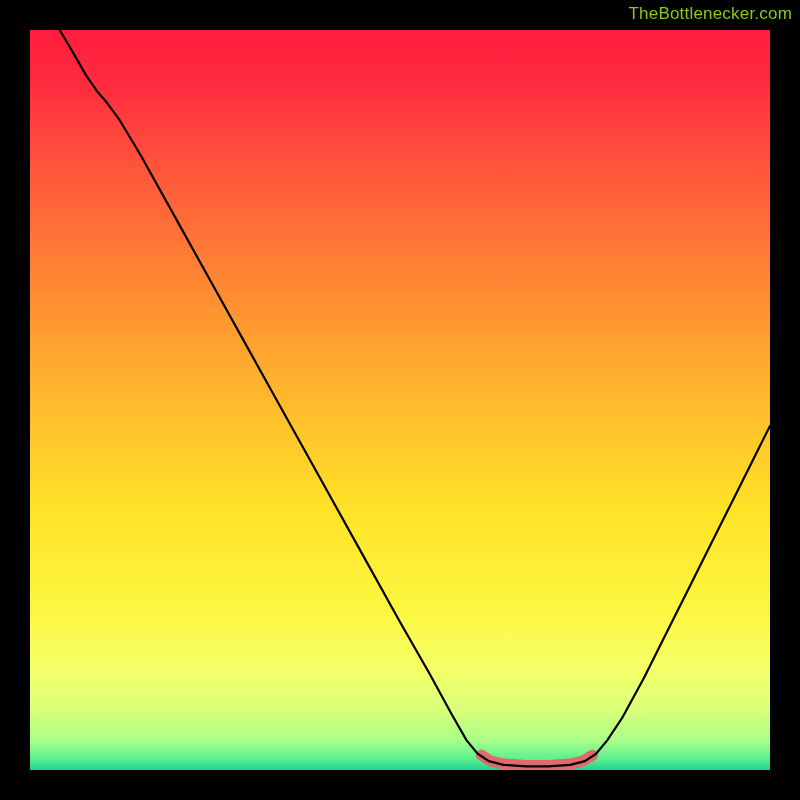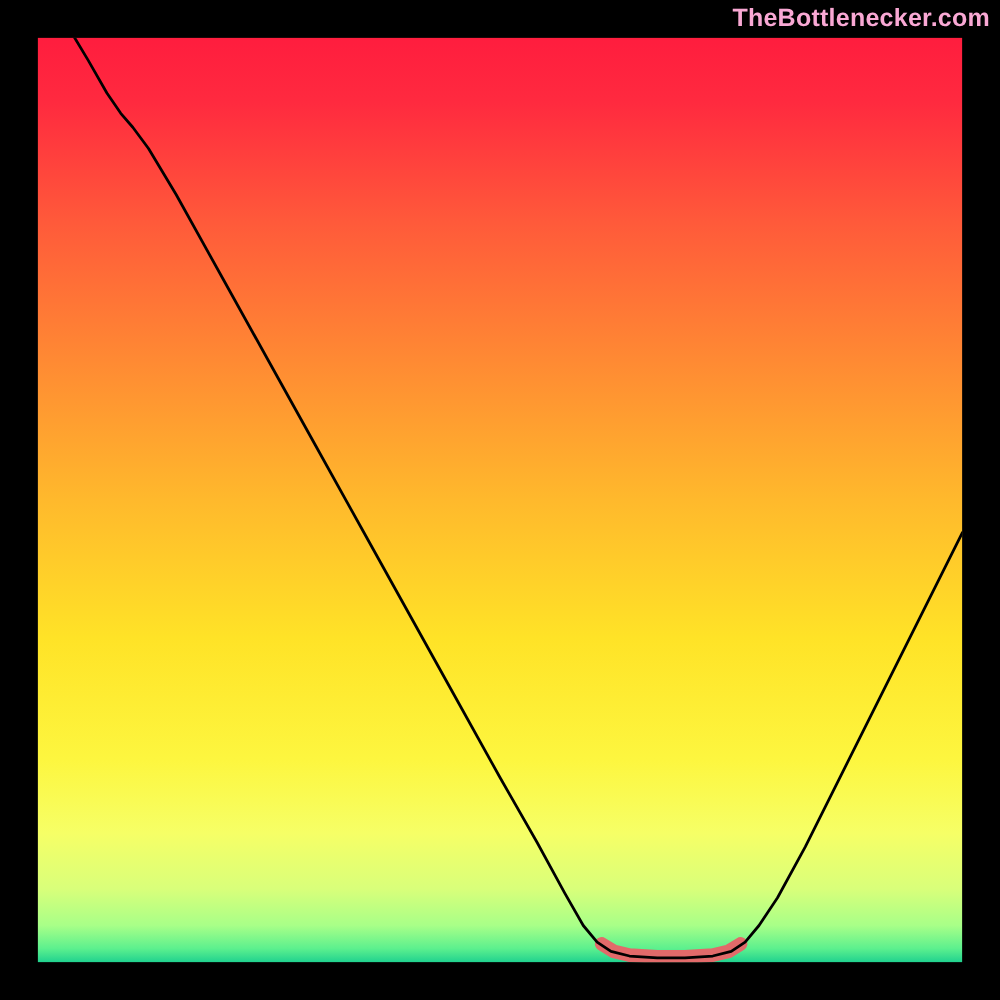"TheBottlenecker.com" .watermark { color: #f9a8d4 -> #84cc16; font-size: 20px -> 17px; font-weight: 700 -> 400 }
